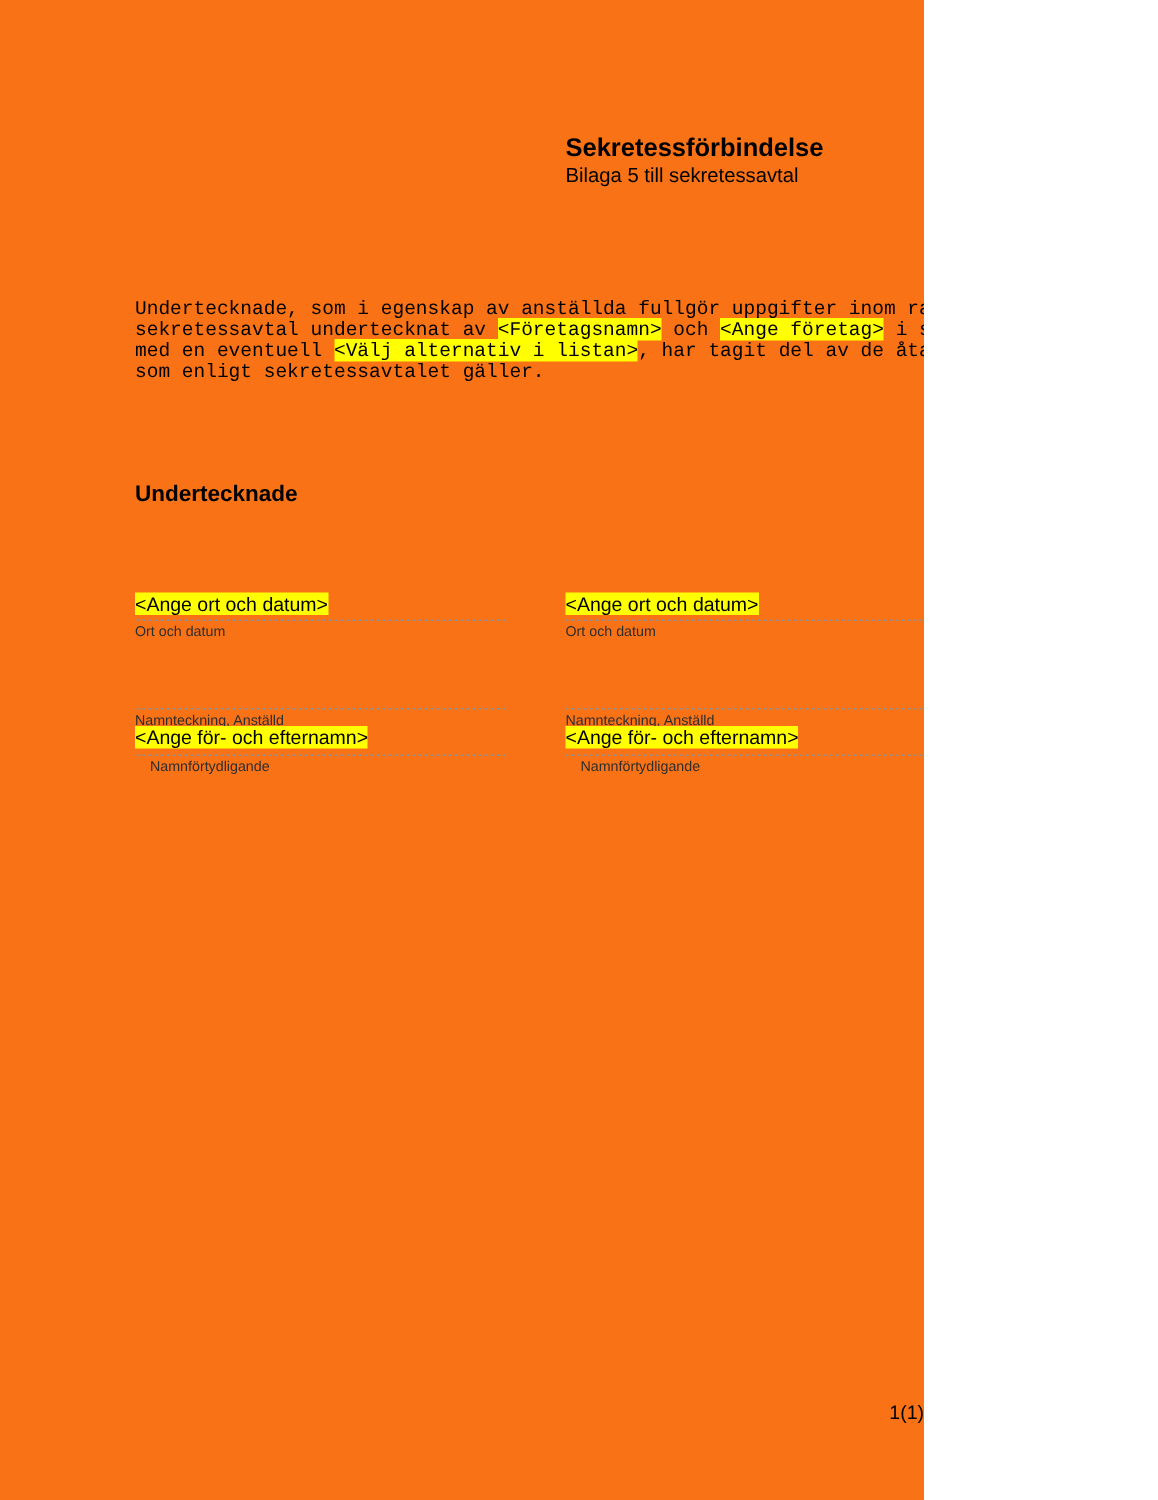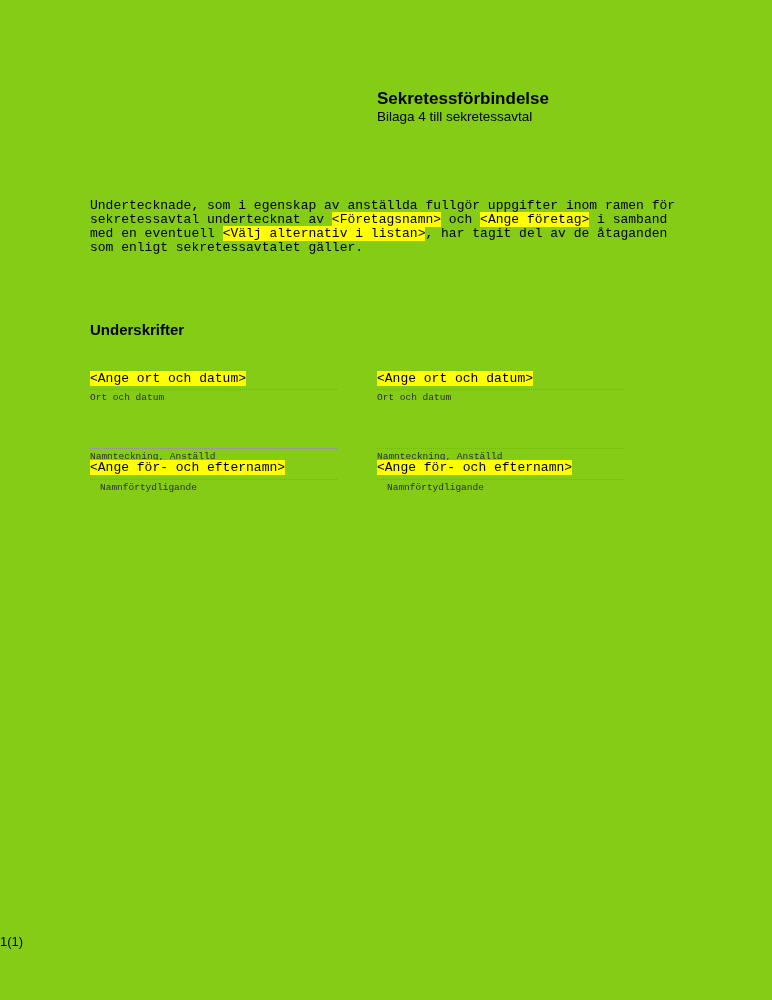"Sekretessförbindelse" .page { background: #84cc16 -> #f97316; width: 772px -> 616px }
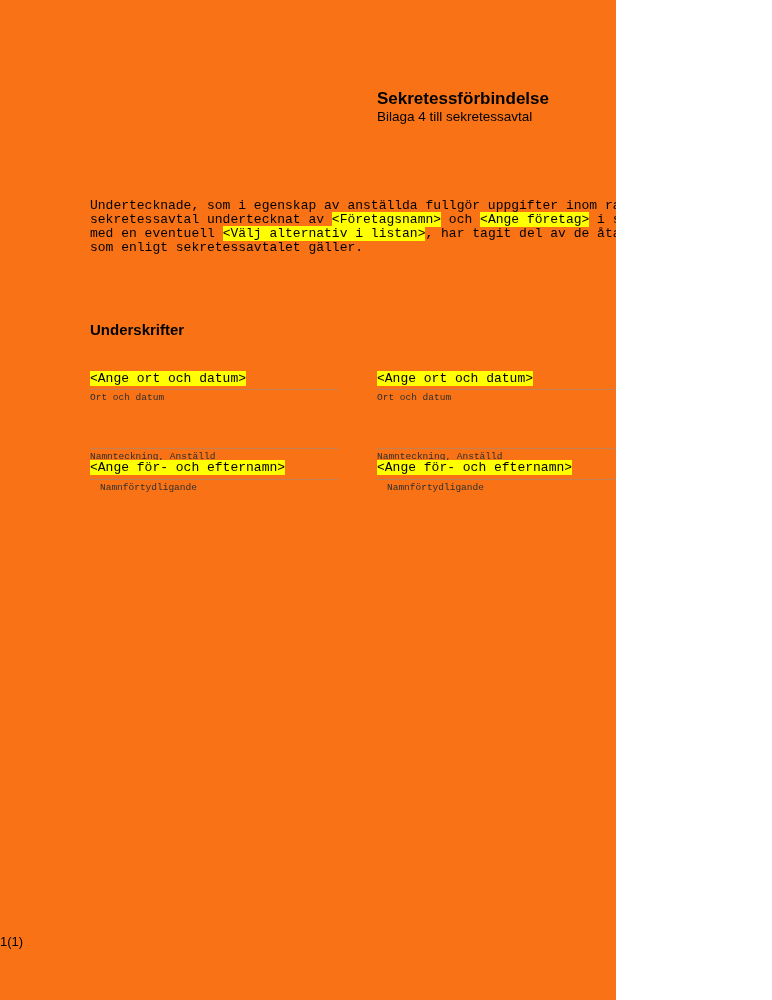"Bilaga 4 till sekretessavtal" div.doc-subtitle { text: 4 -> 5 }
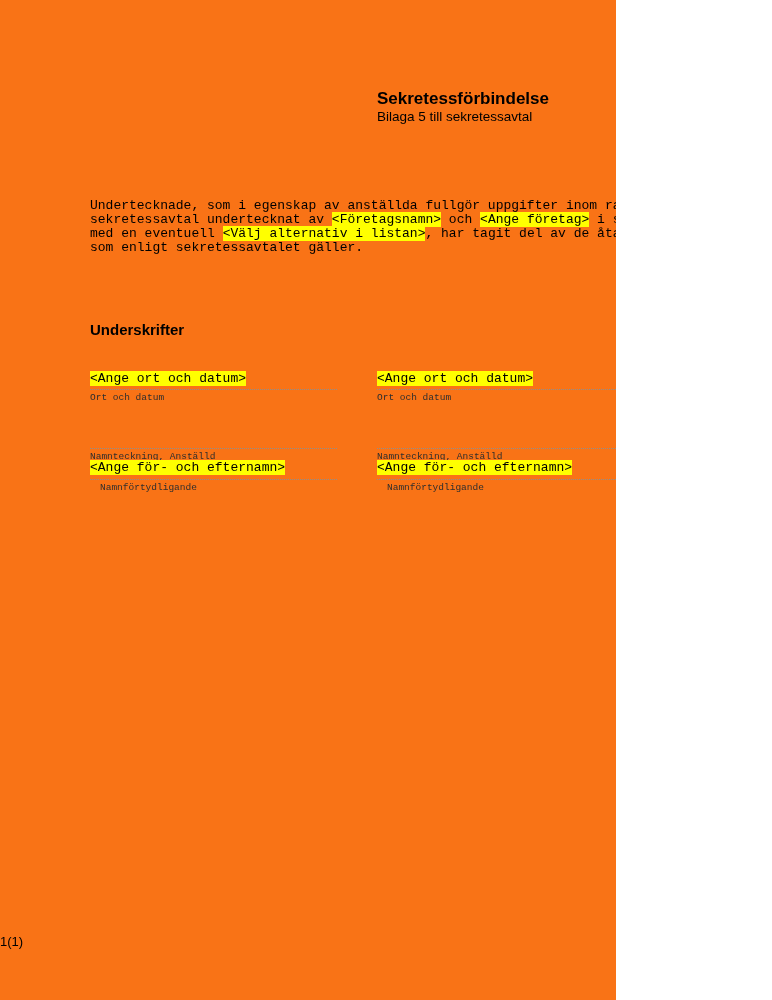"Underskrifter" div.section-heading { text: Underskrifter -> Undertecknade }
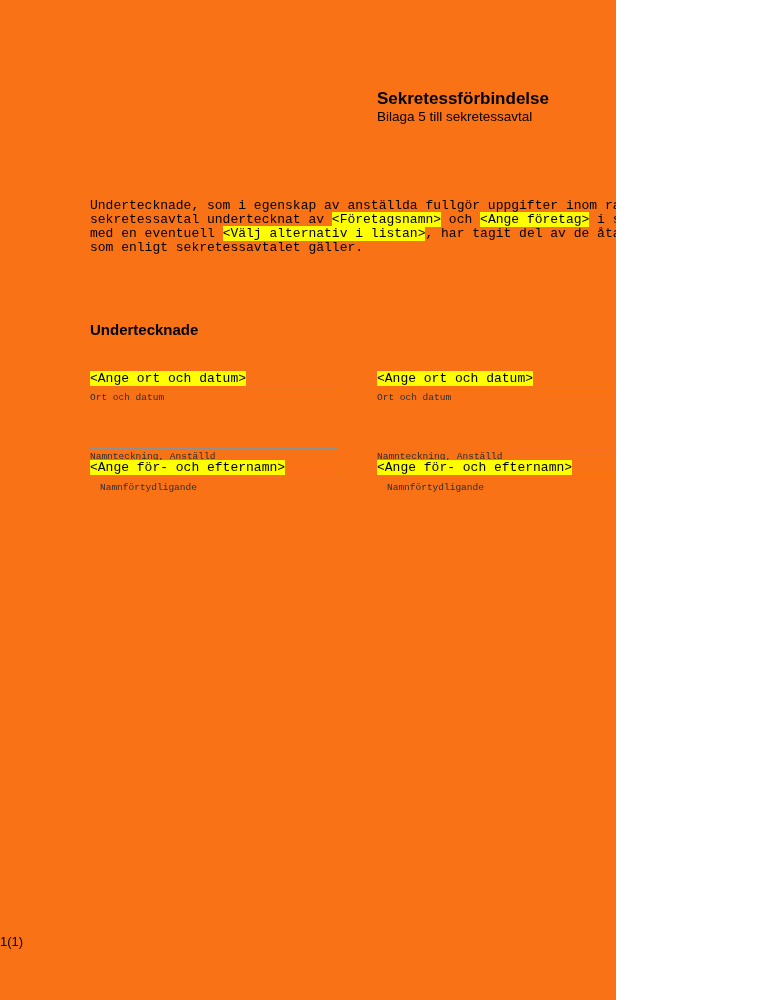"<Ange ort och datum>" .sig-col { font-family: Liberation Mono, monospace -> none; top: 368px -> 392px }
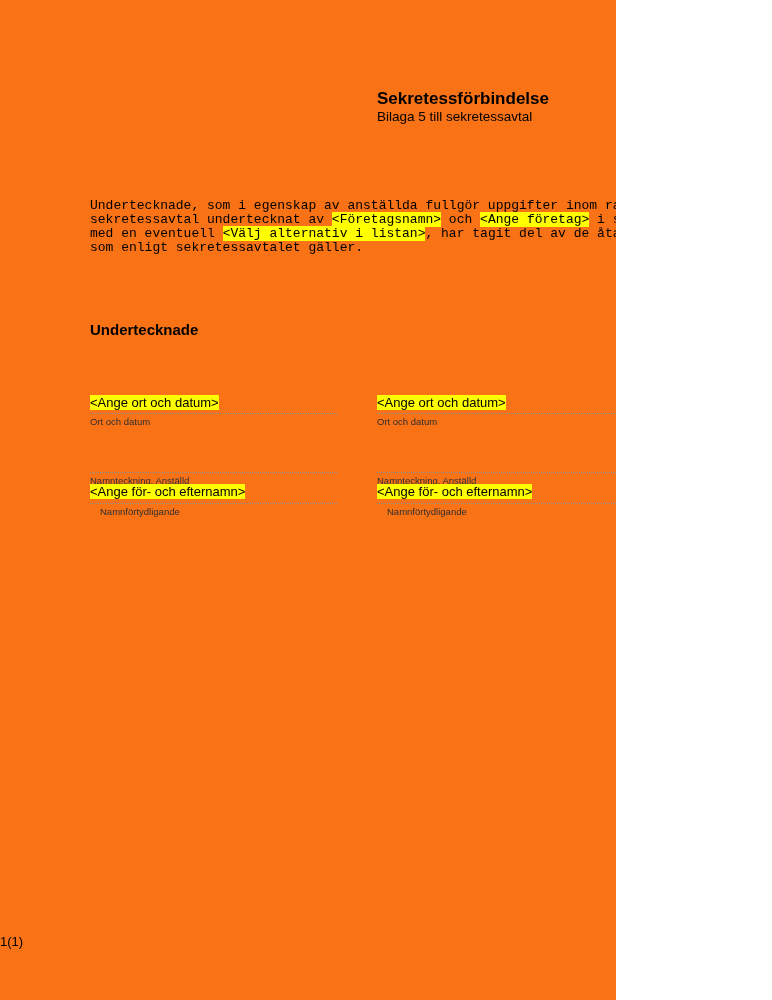"1(1)" .page-number { text-align: left -> right }
